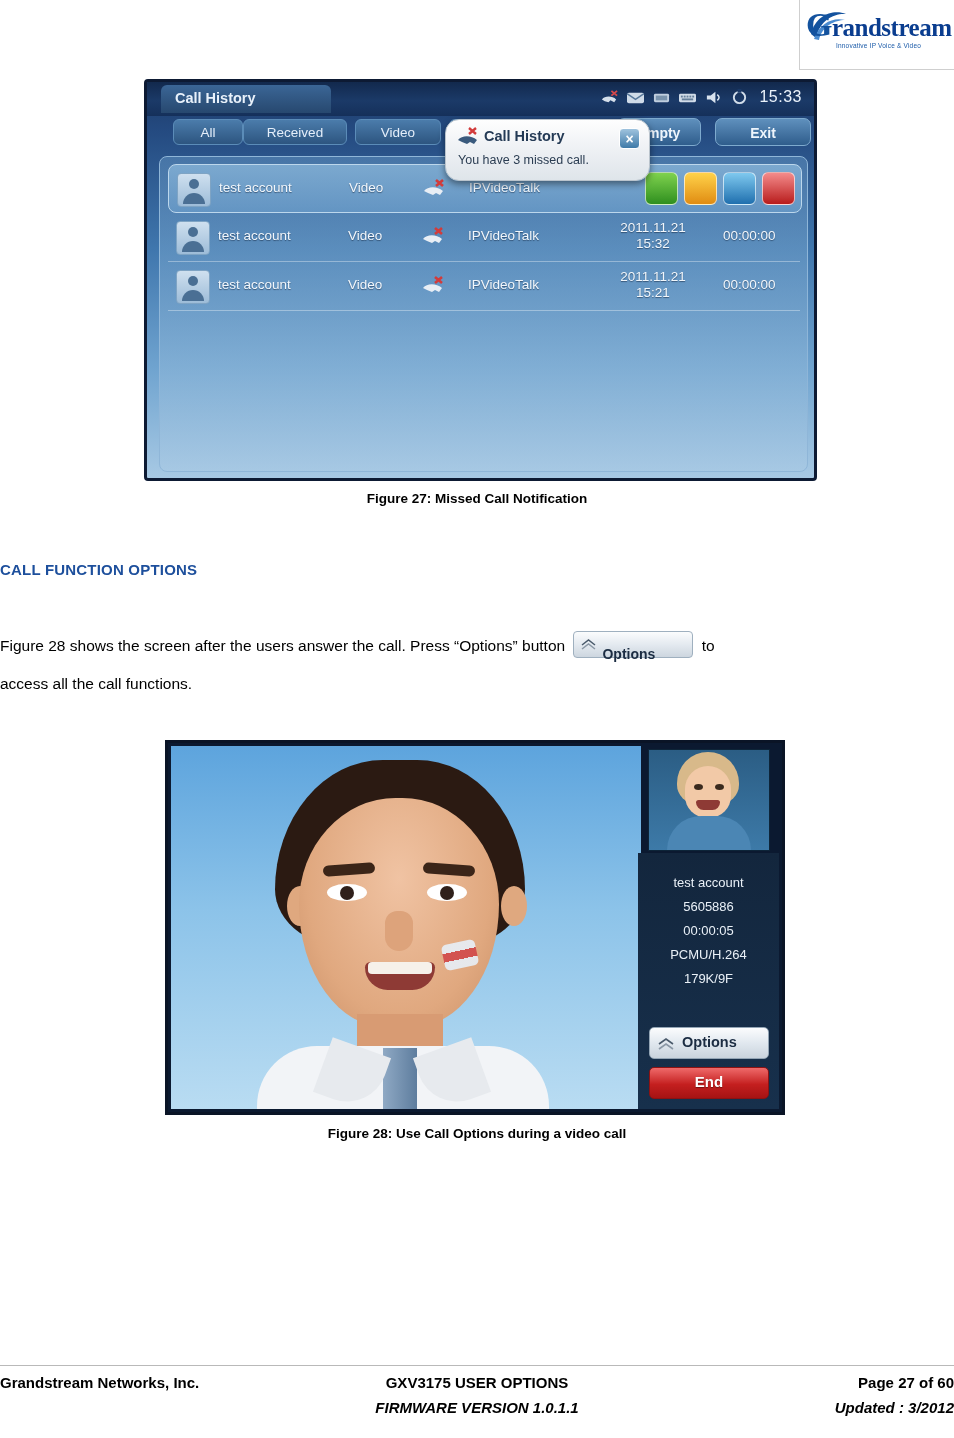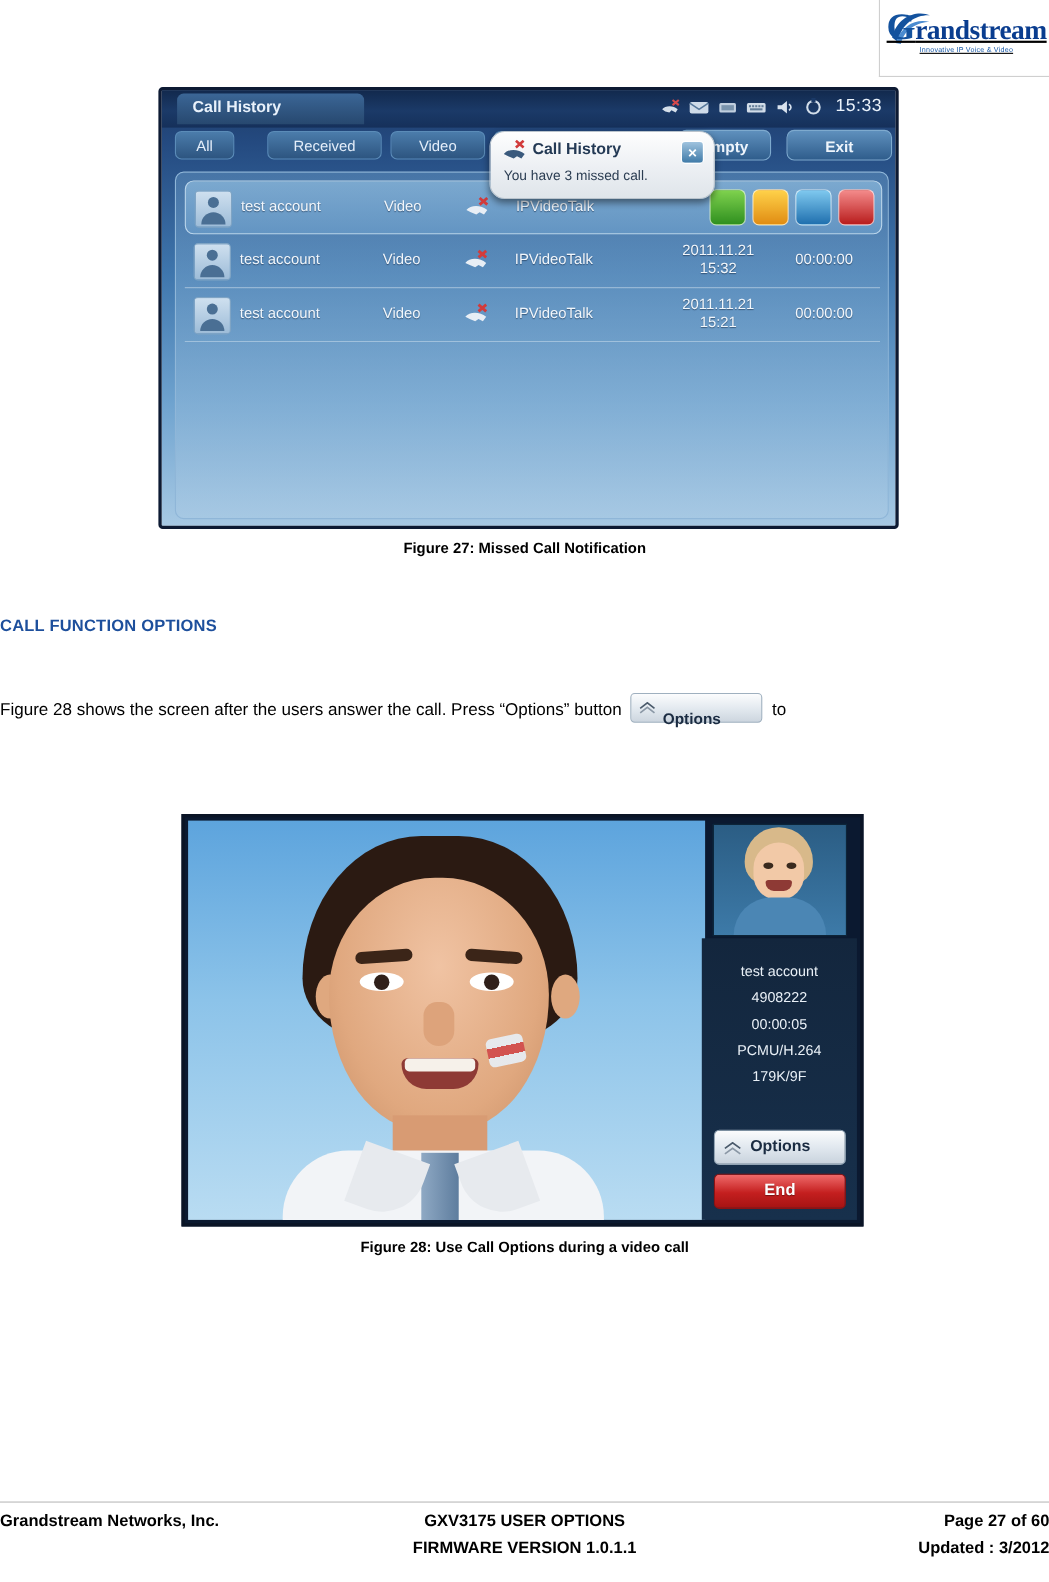"Grandstream" .logo-inner { text-decoration: underline -> none }
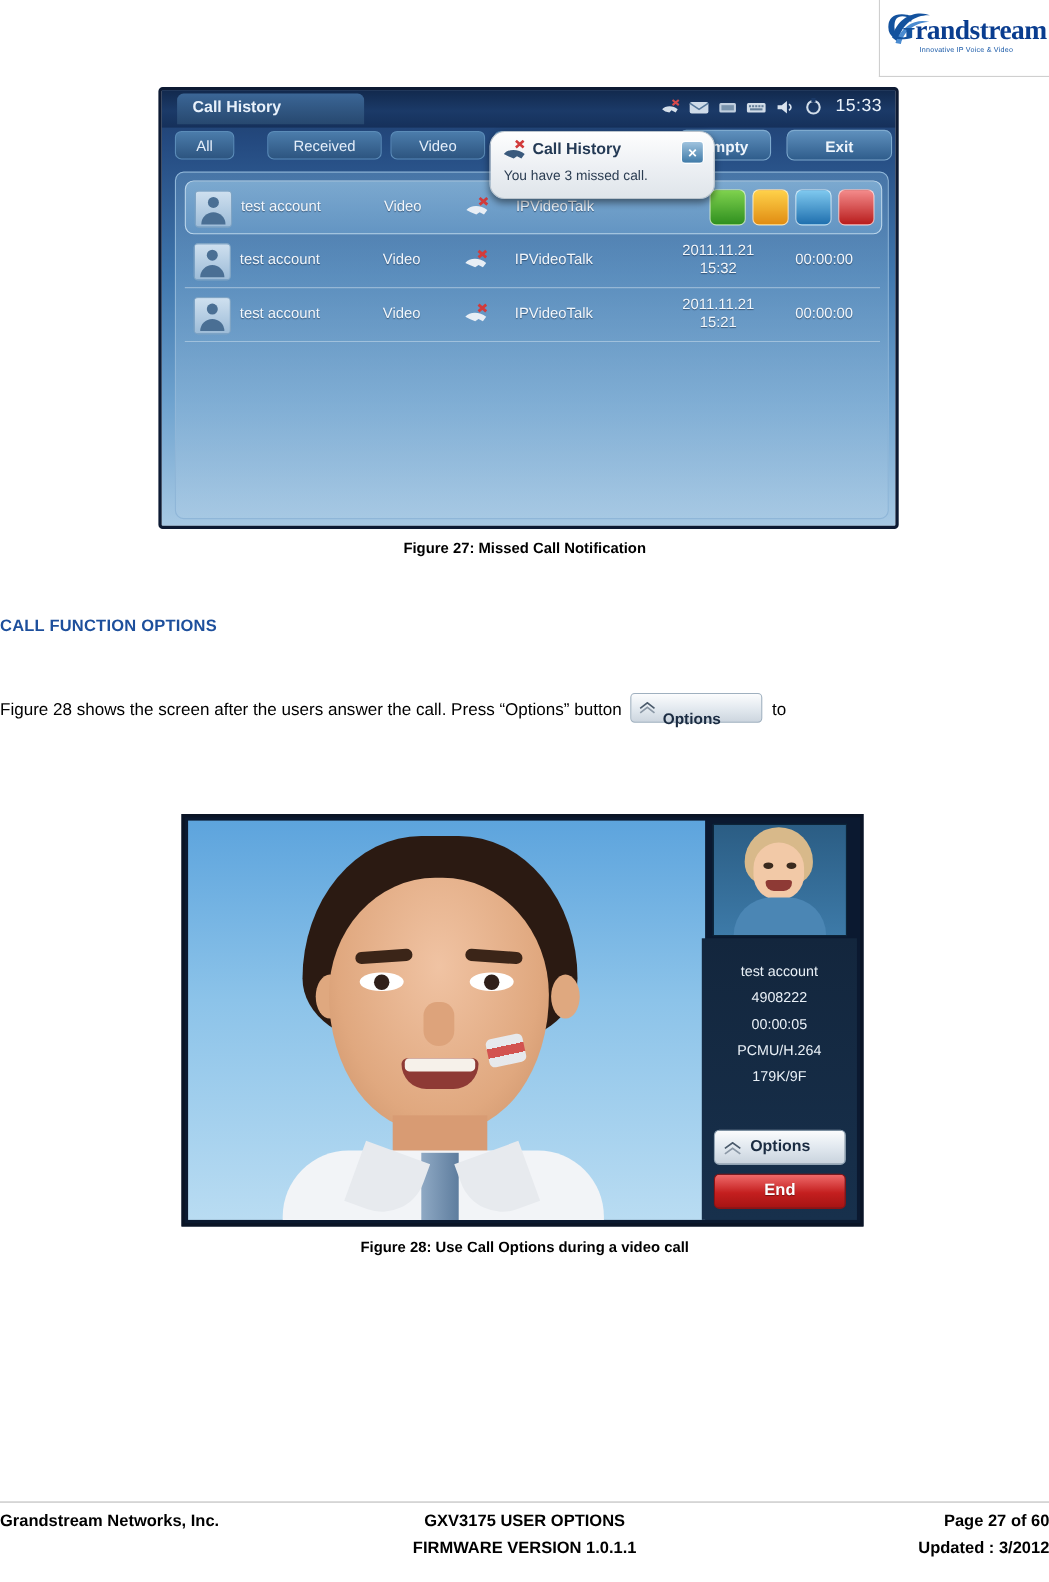"All" div.ch-tab { left: 12px -> 26px; width: 54px -> 70px }
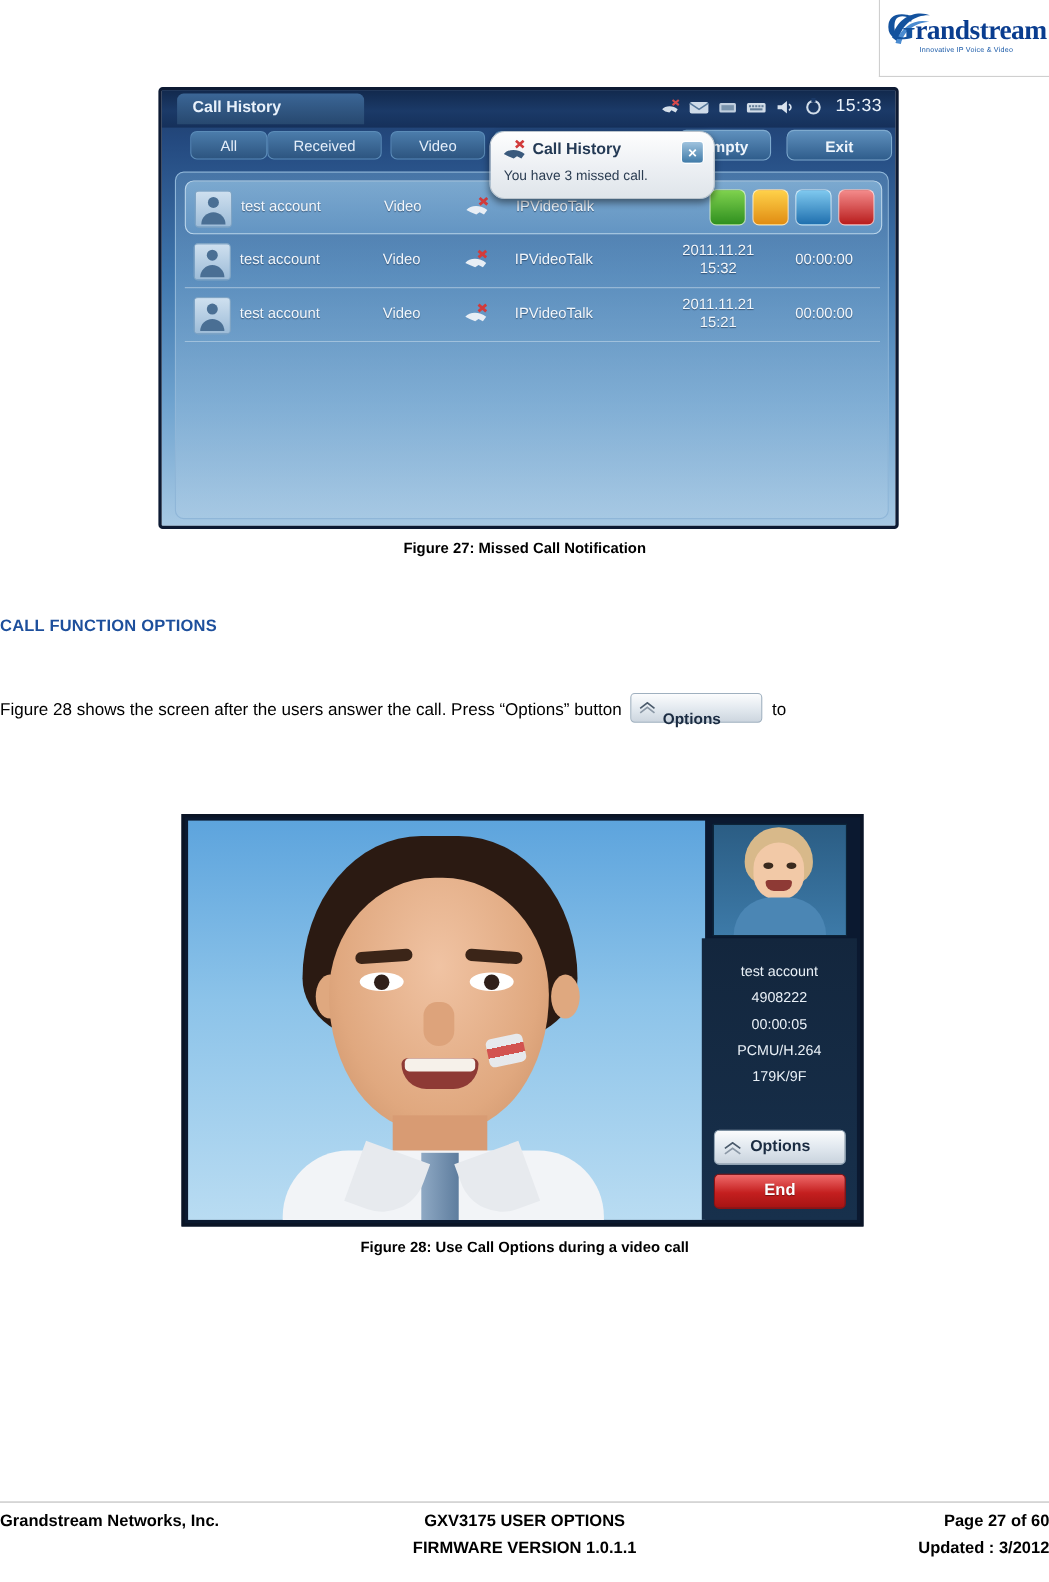"access all the call functions." span.line { html: none -> <span>access all the call functions.</span> }
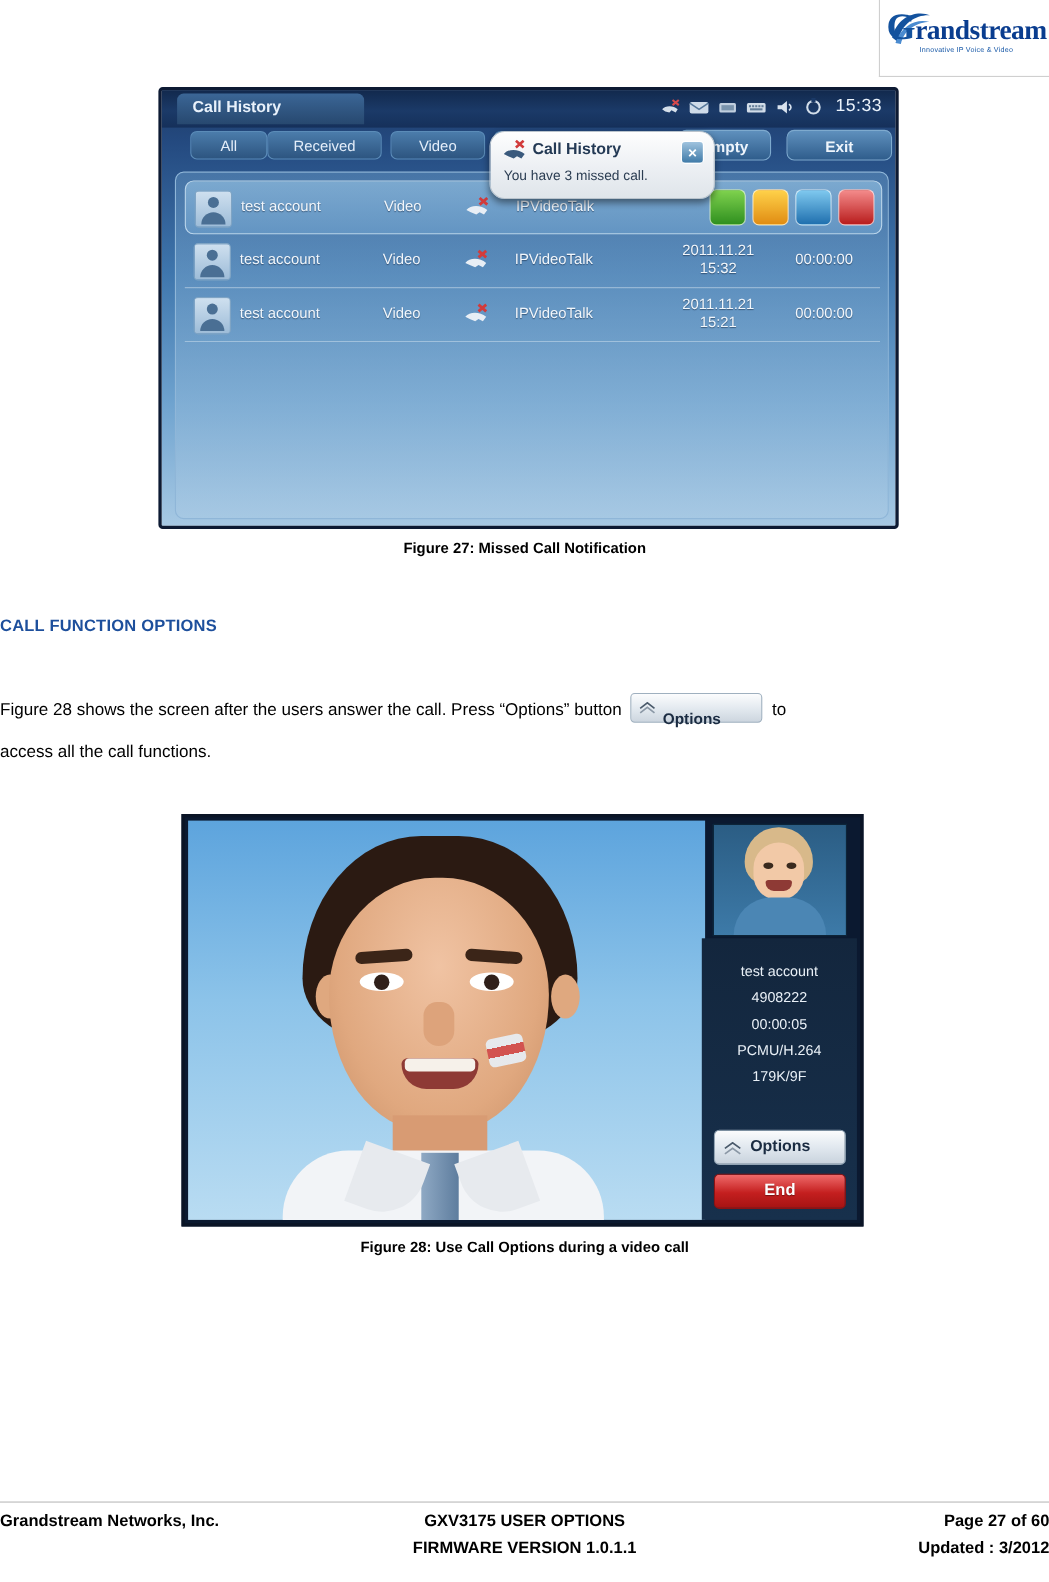"4908222" div { text: 4908222 -> 5605886 }
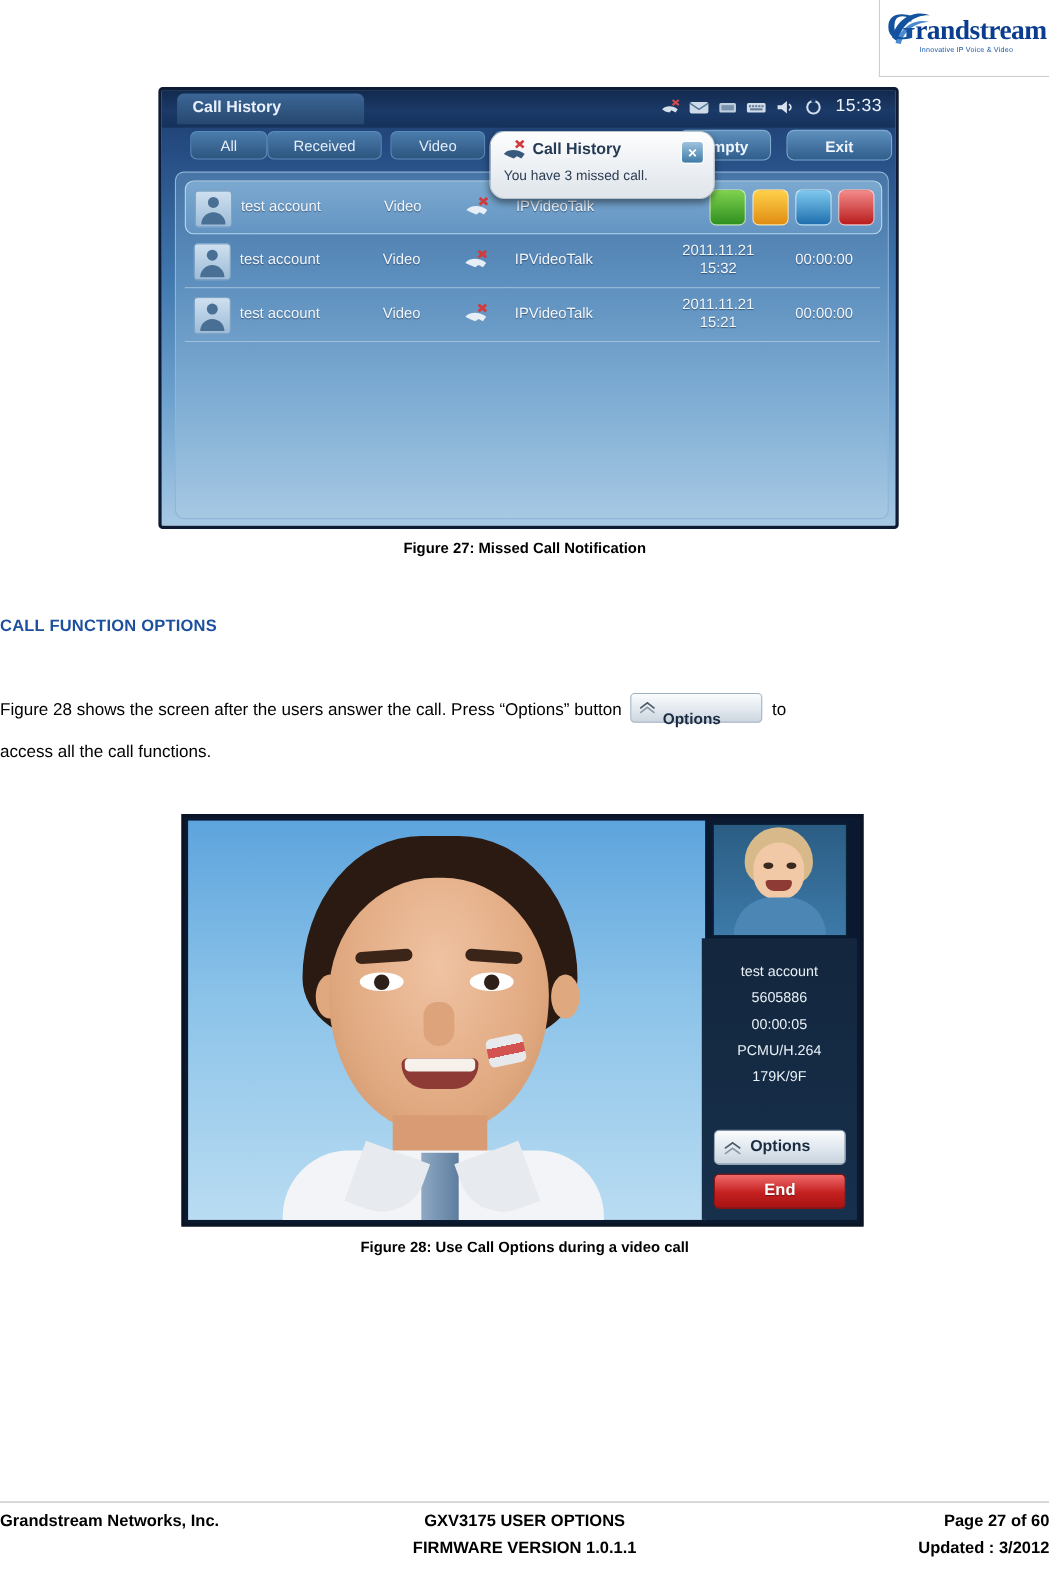"FIRMWARE VERSION 1.0.1.1" .f-italic { font-style: none -> italic }
